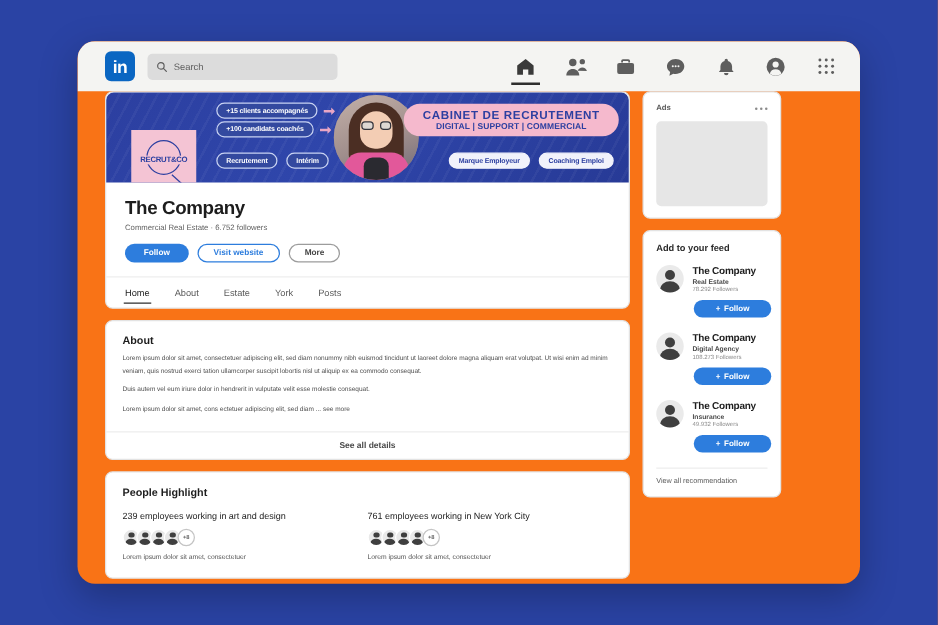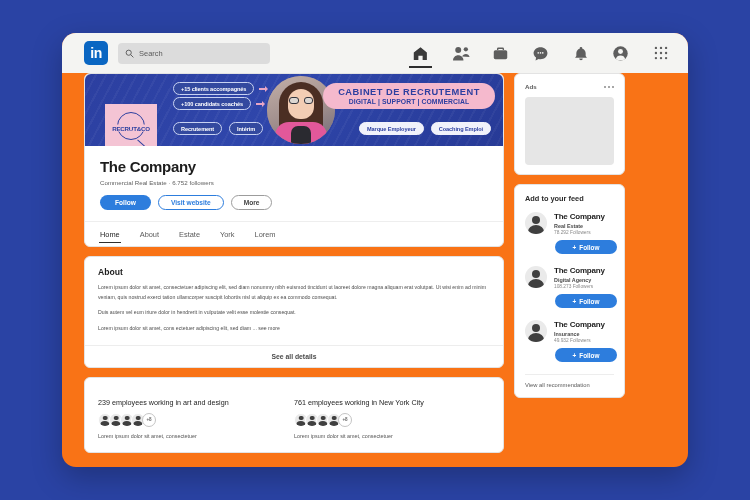"Lorem" div.tab { text: Lorem -> Posts }
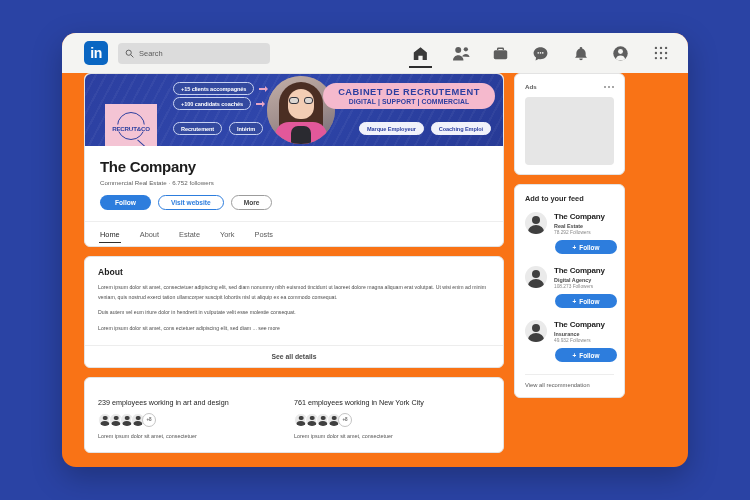"People Highlight" div.sec-head { html: none -> <div>People Highlight</div> }
